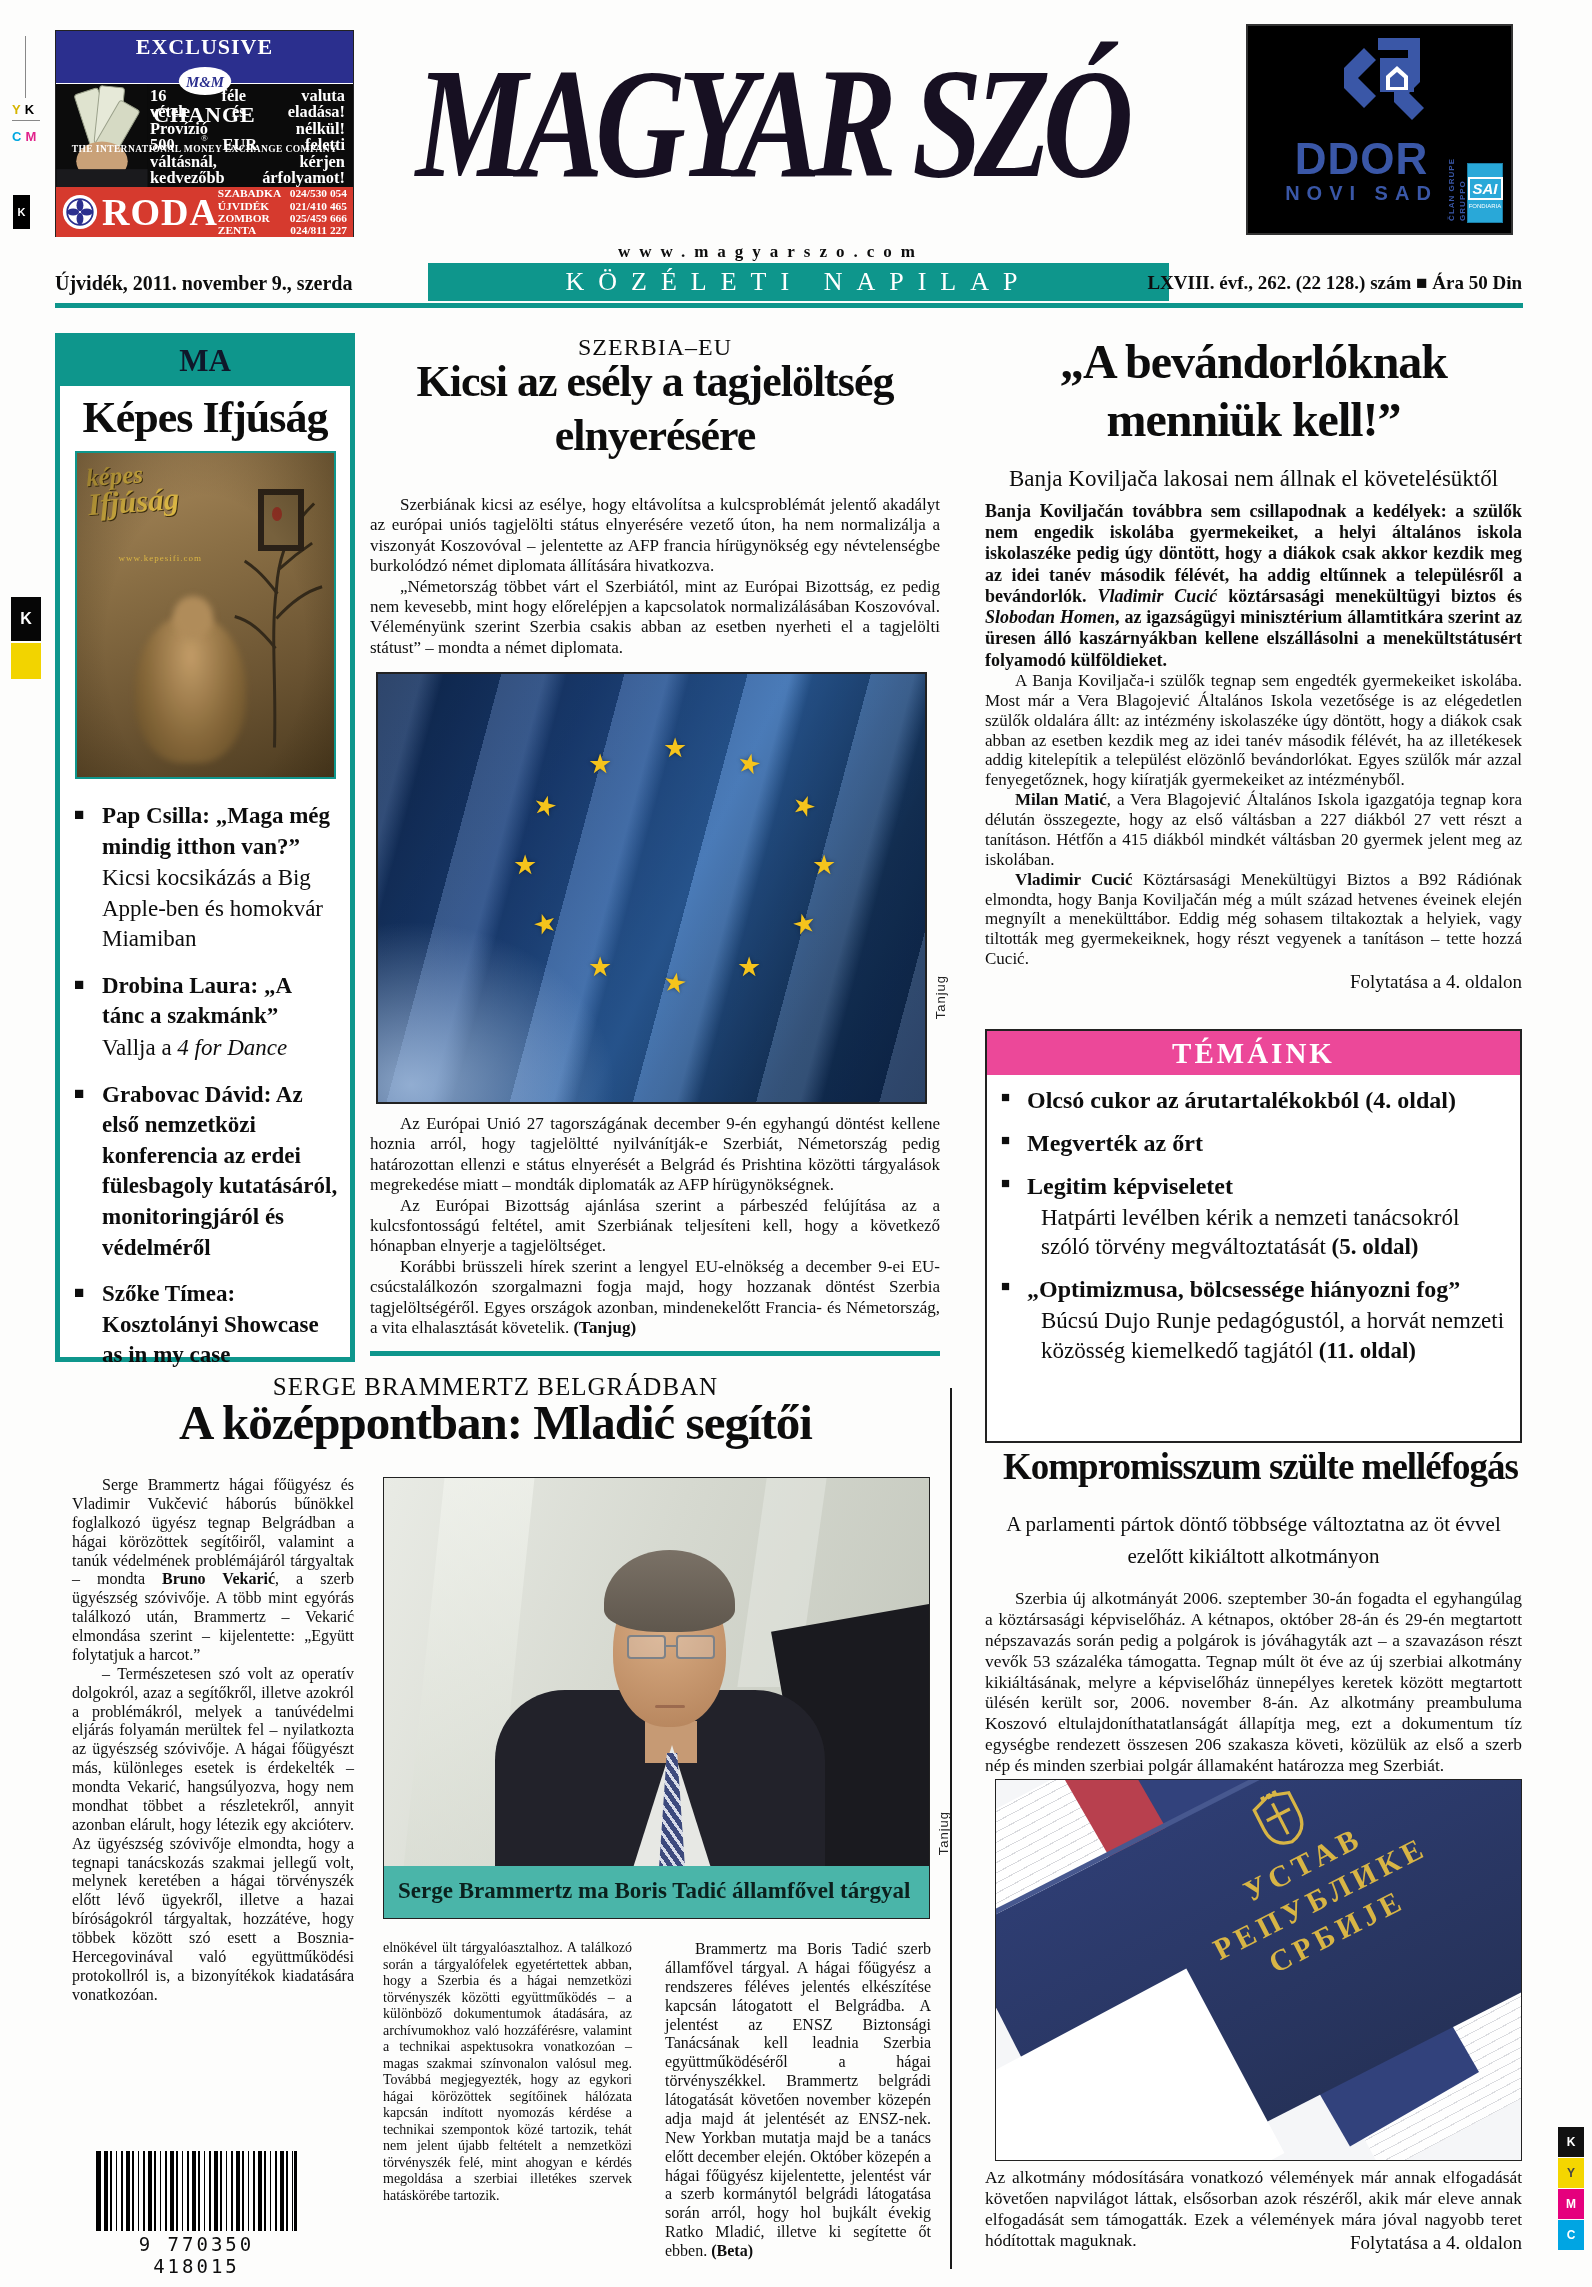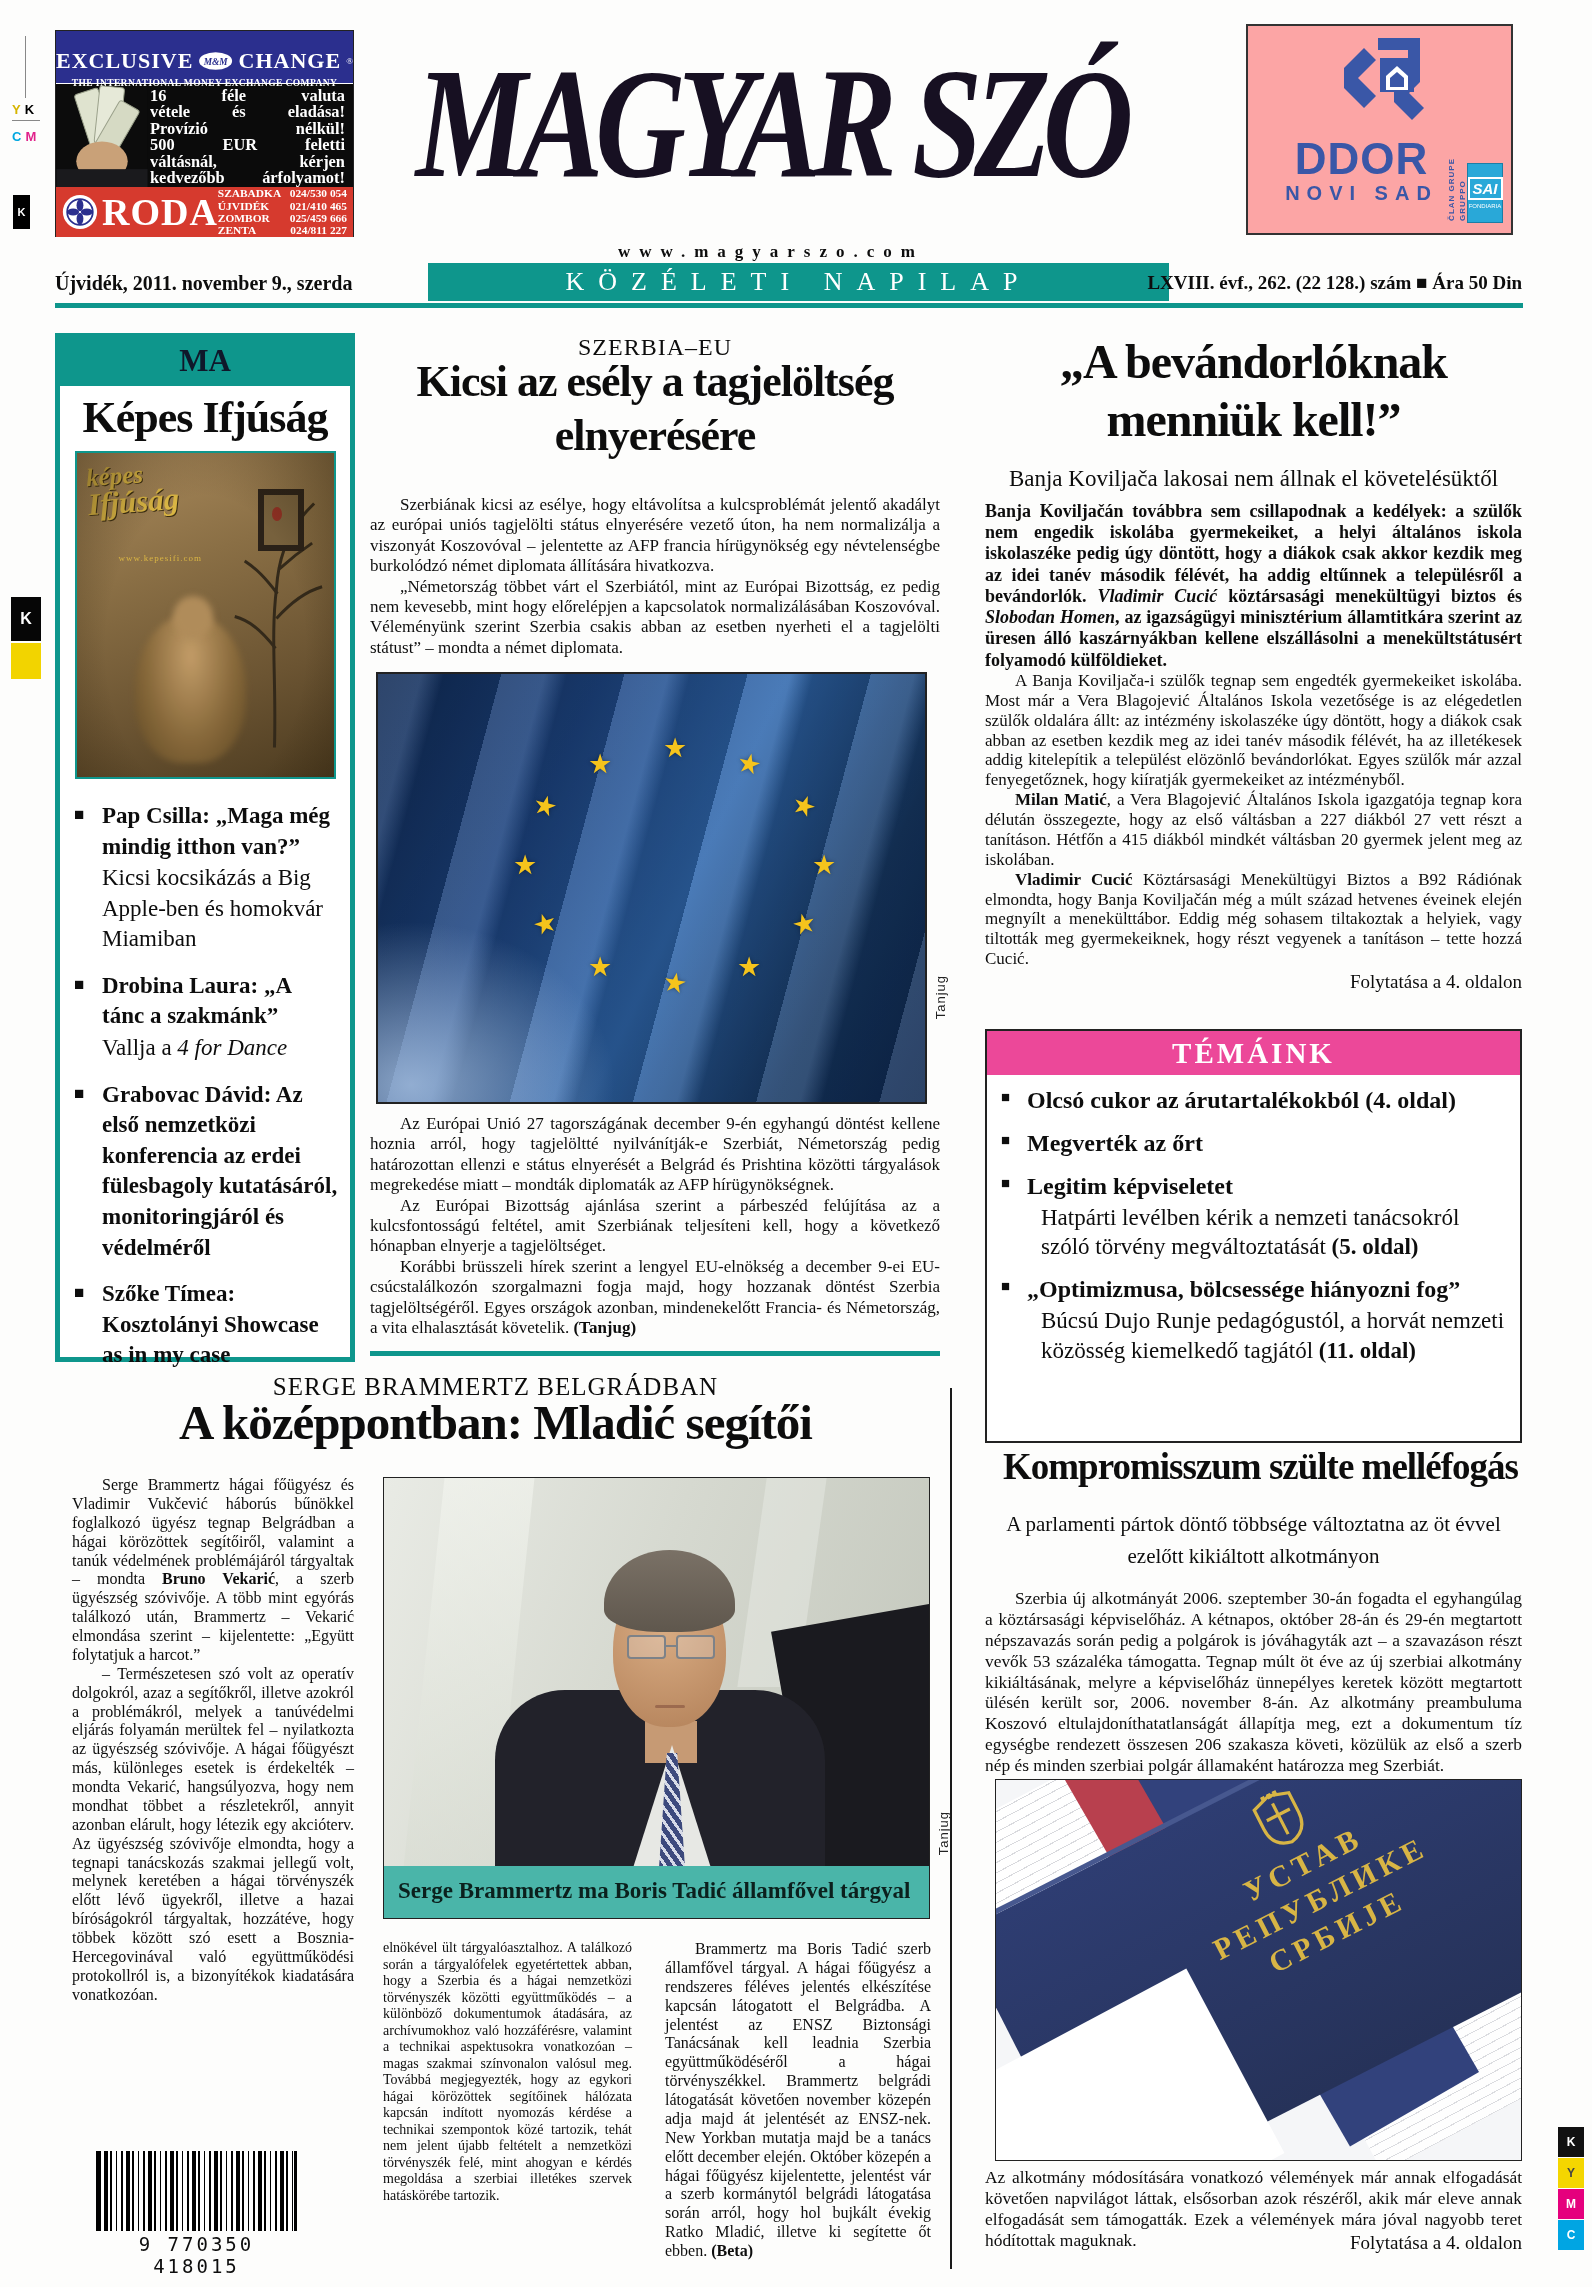"EXCLUSIVE" .adex-row1 { flex-direction: none -> column; padding-top: 14px -> 3px }
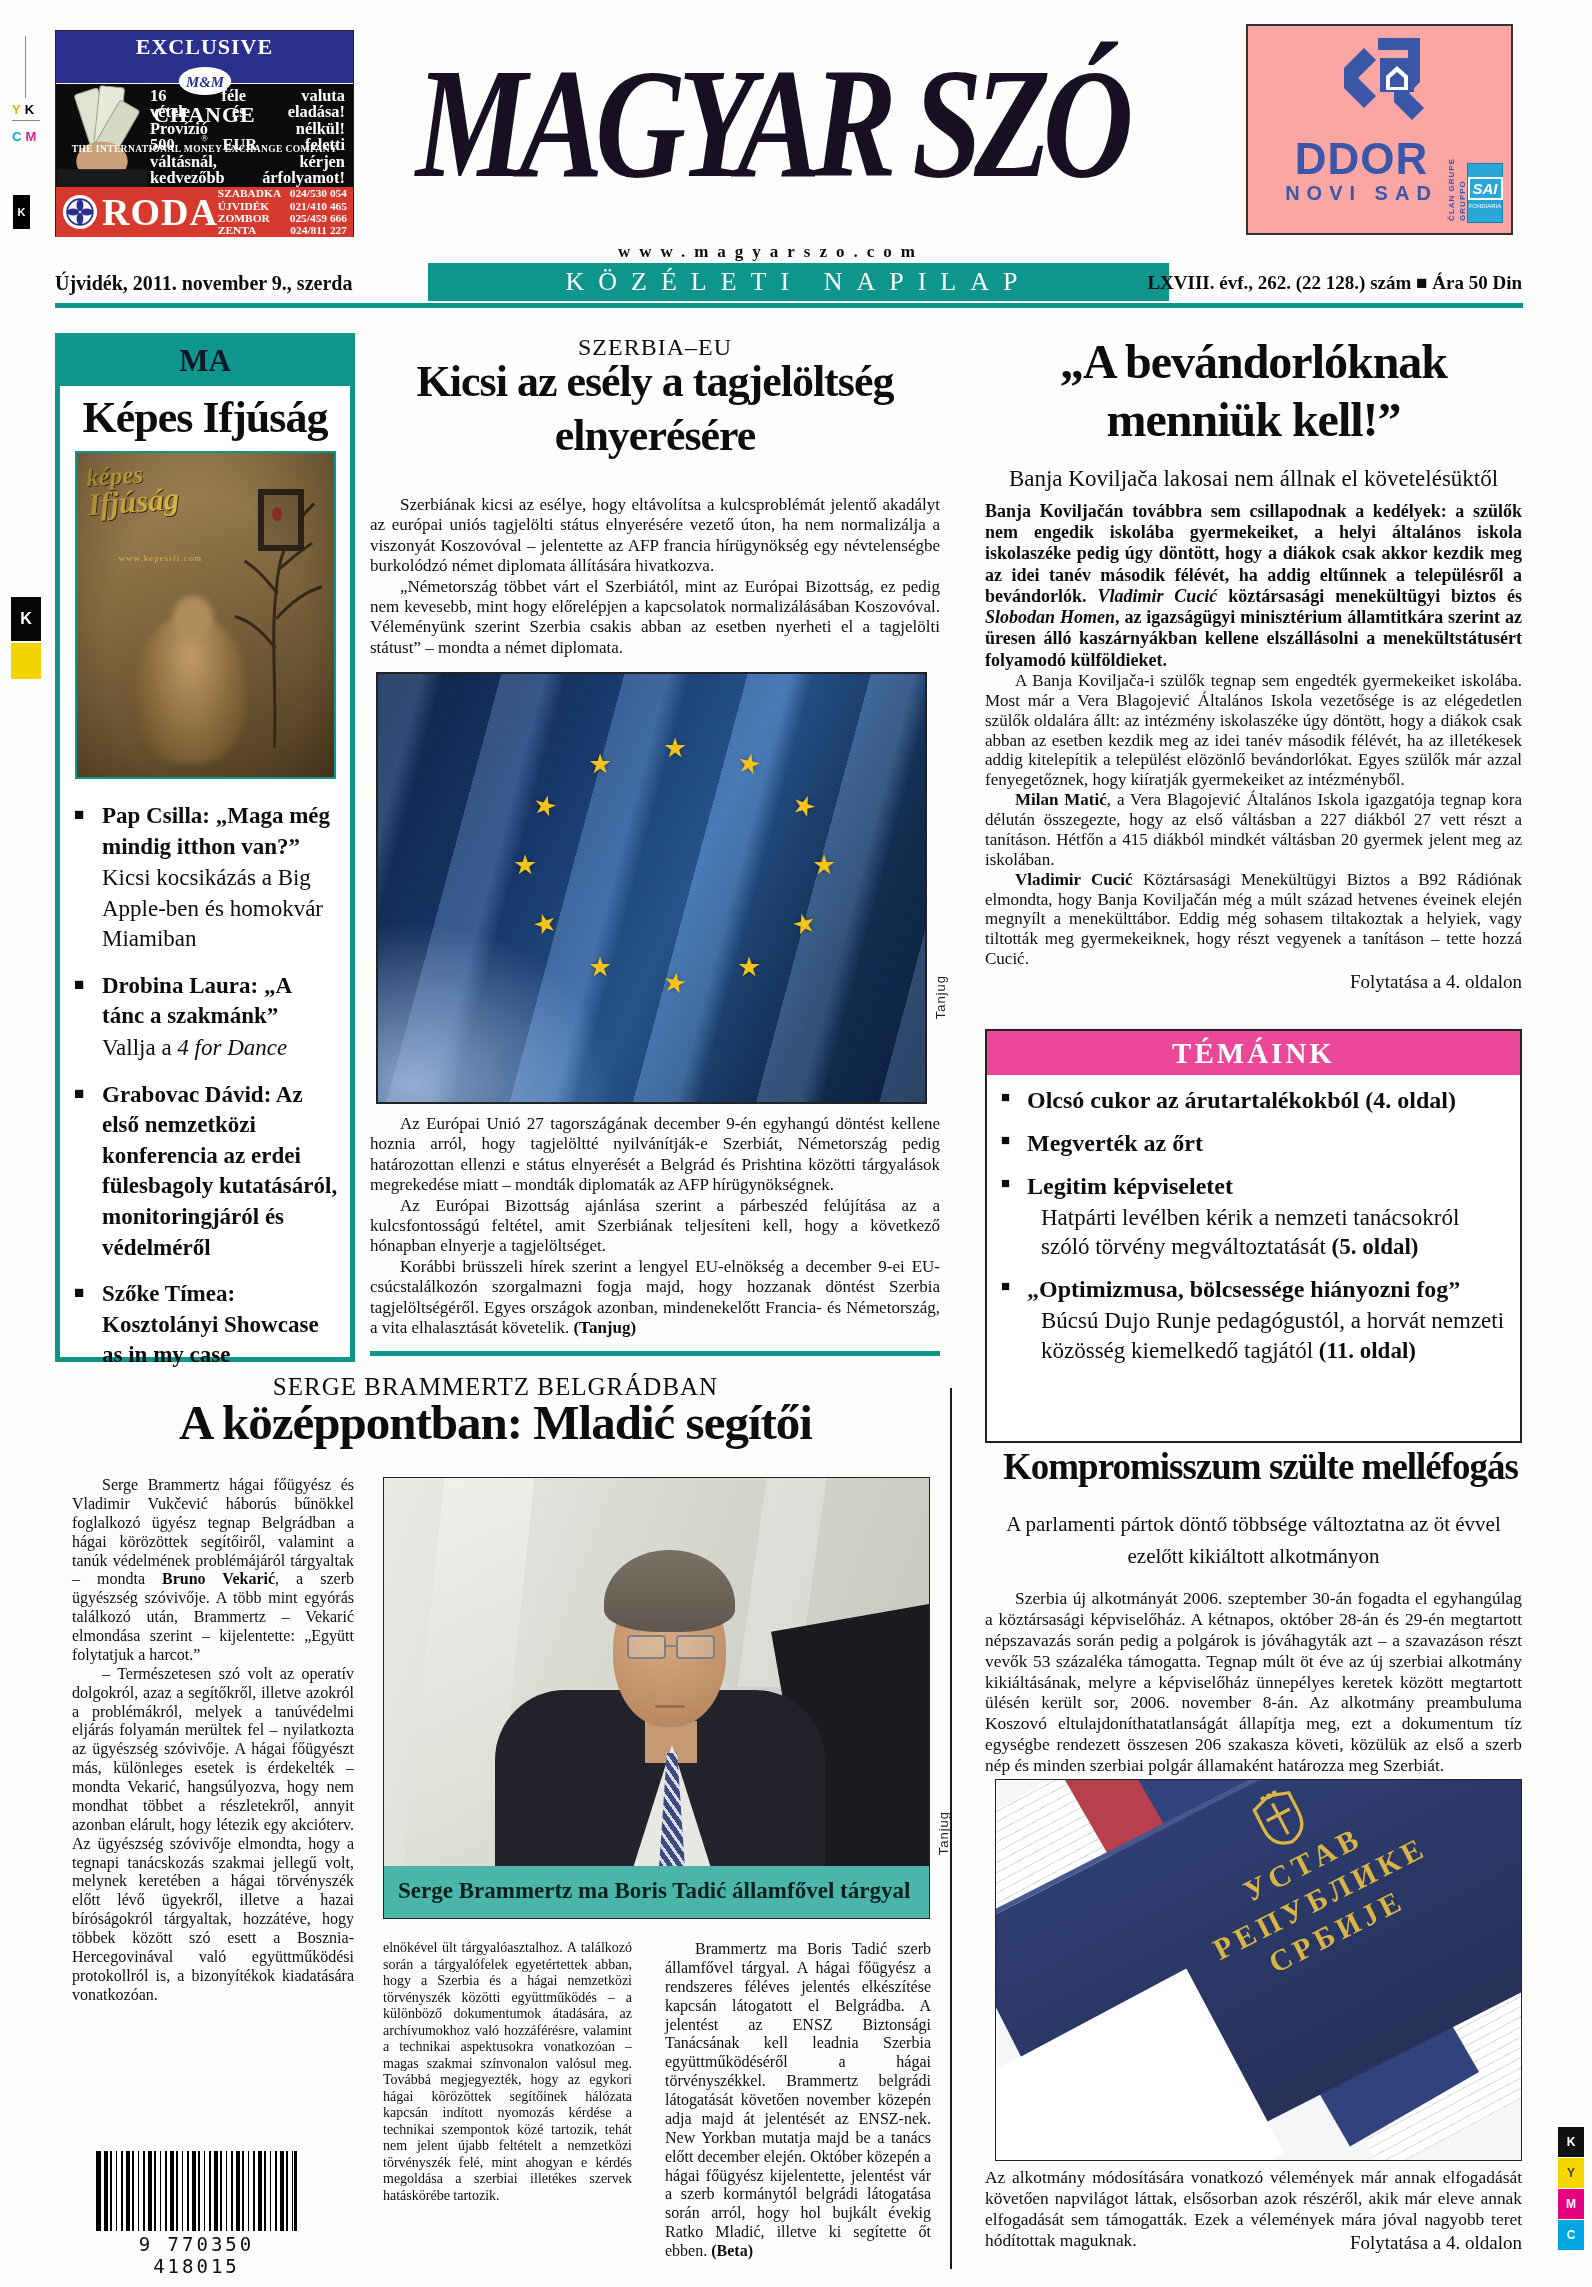"DDOR" #ad-ddor { background: #fca5a5 -> #000000 }
